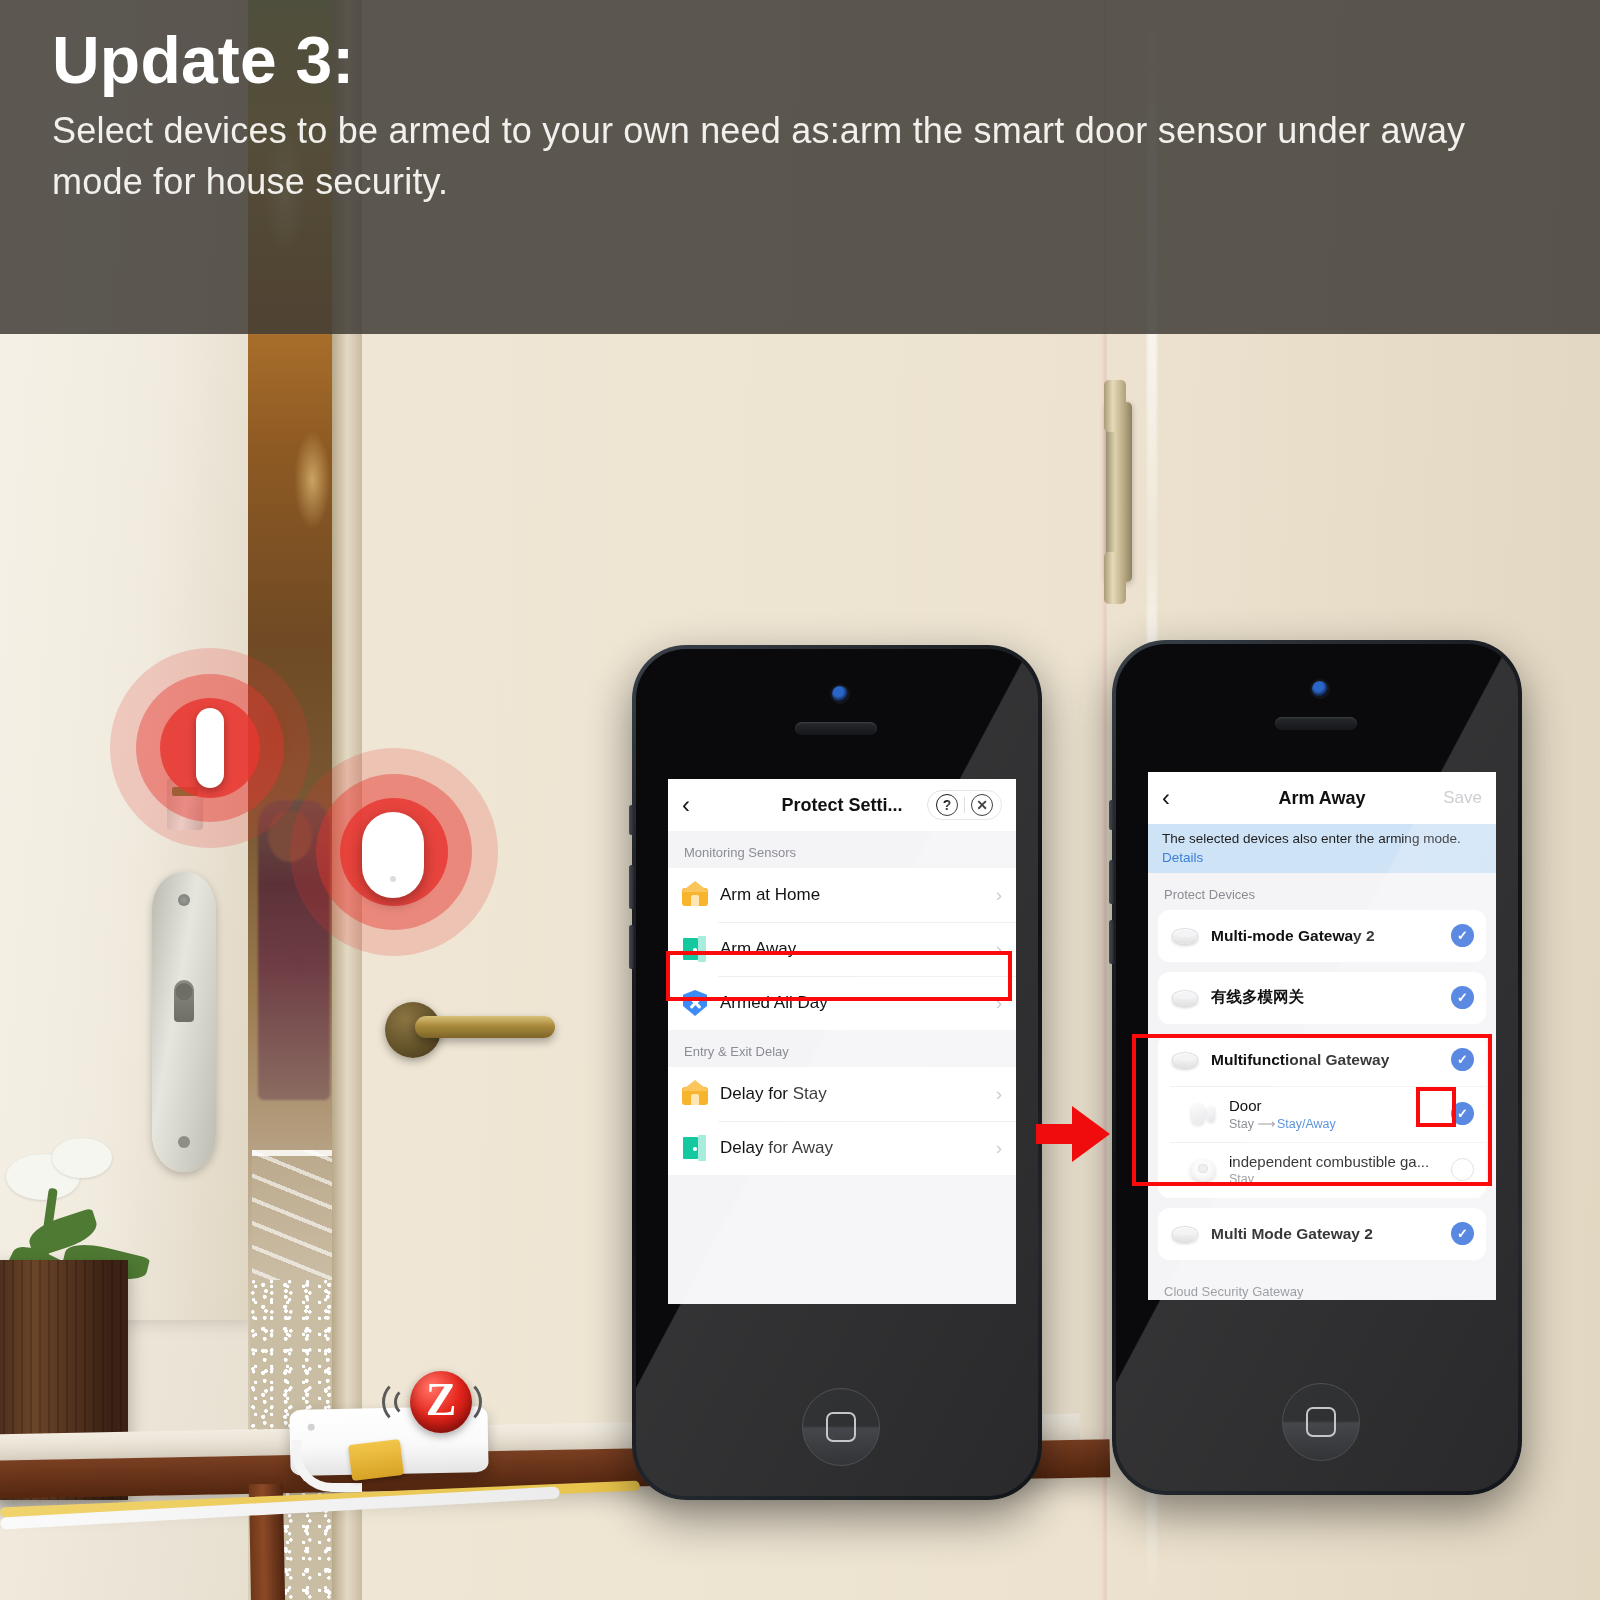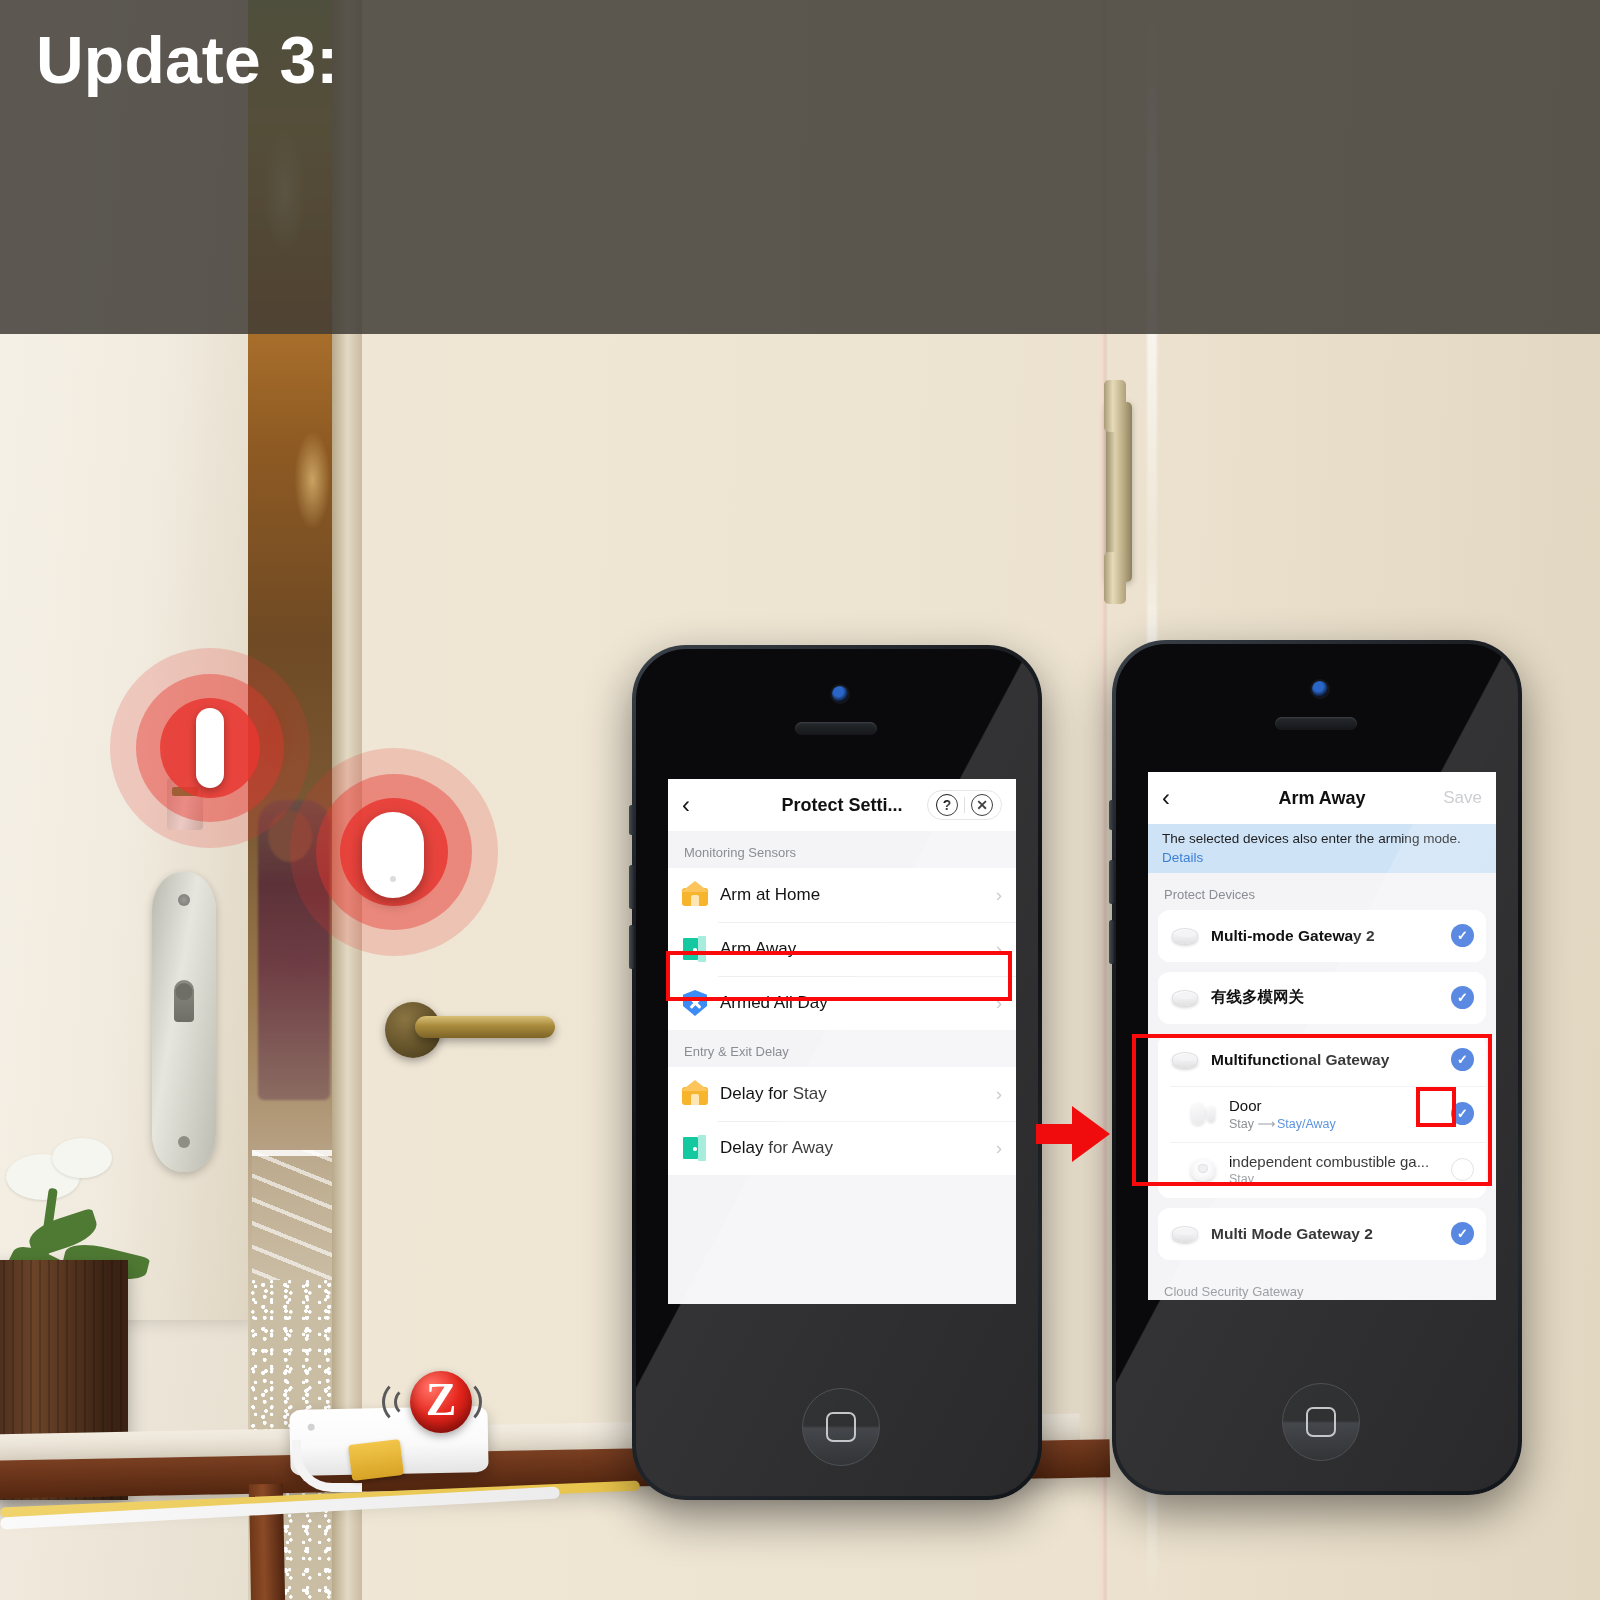"Update 3:" #header { padding: 26px 52px 0 36px -> 26px 52px 0 52px }
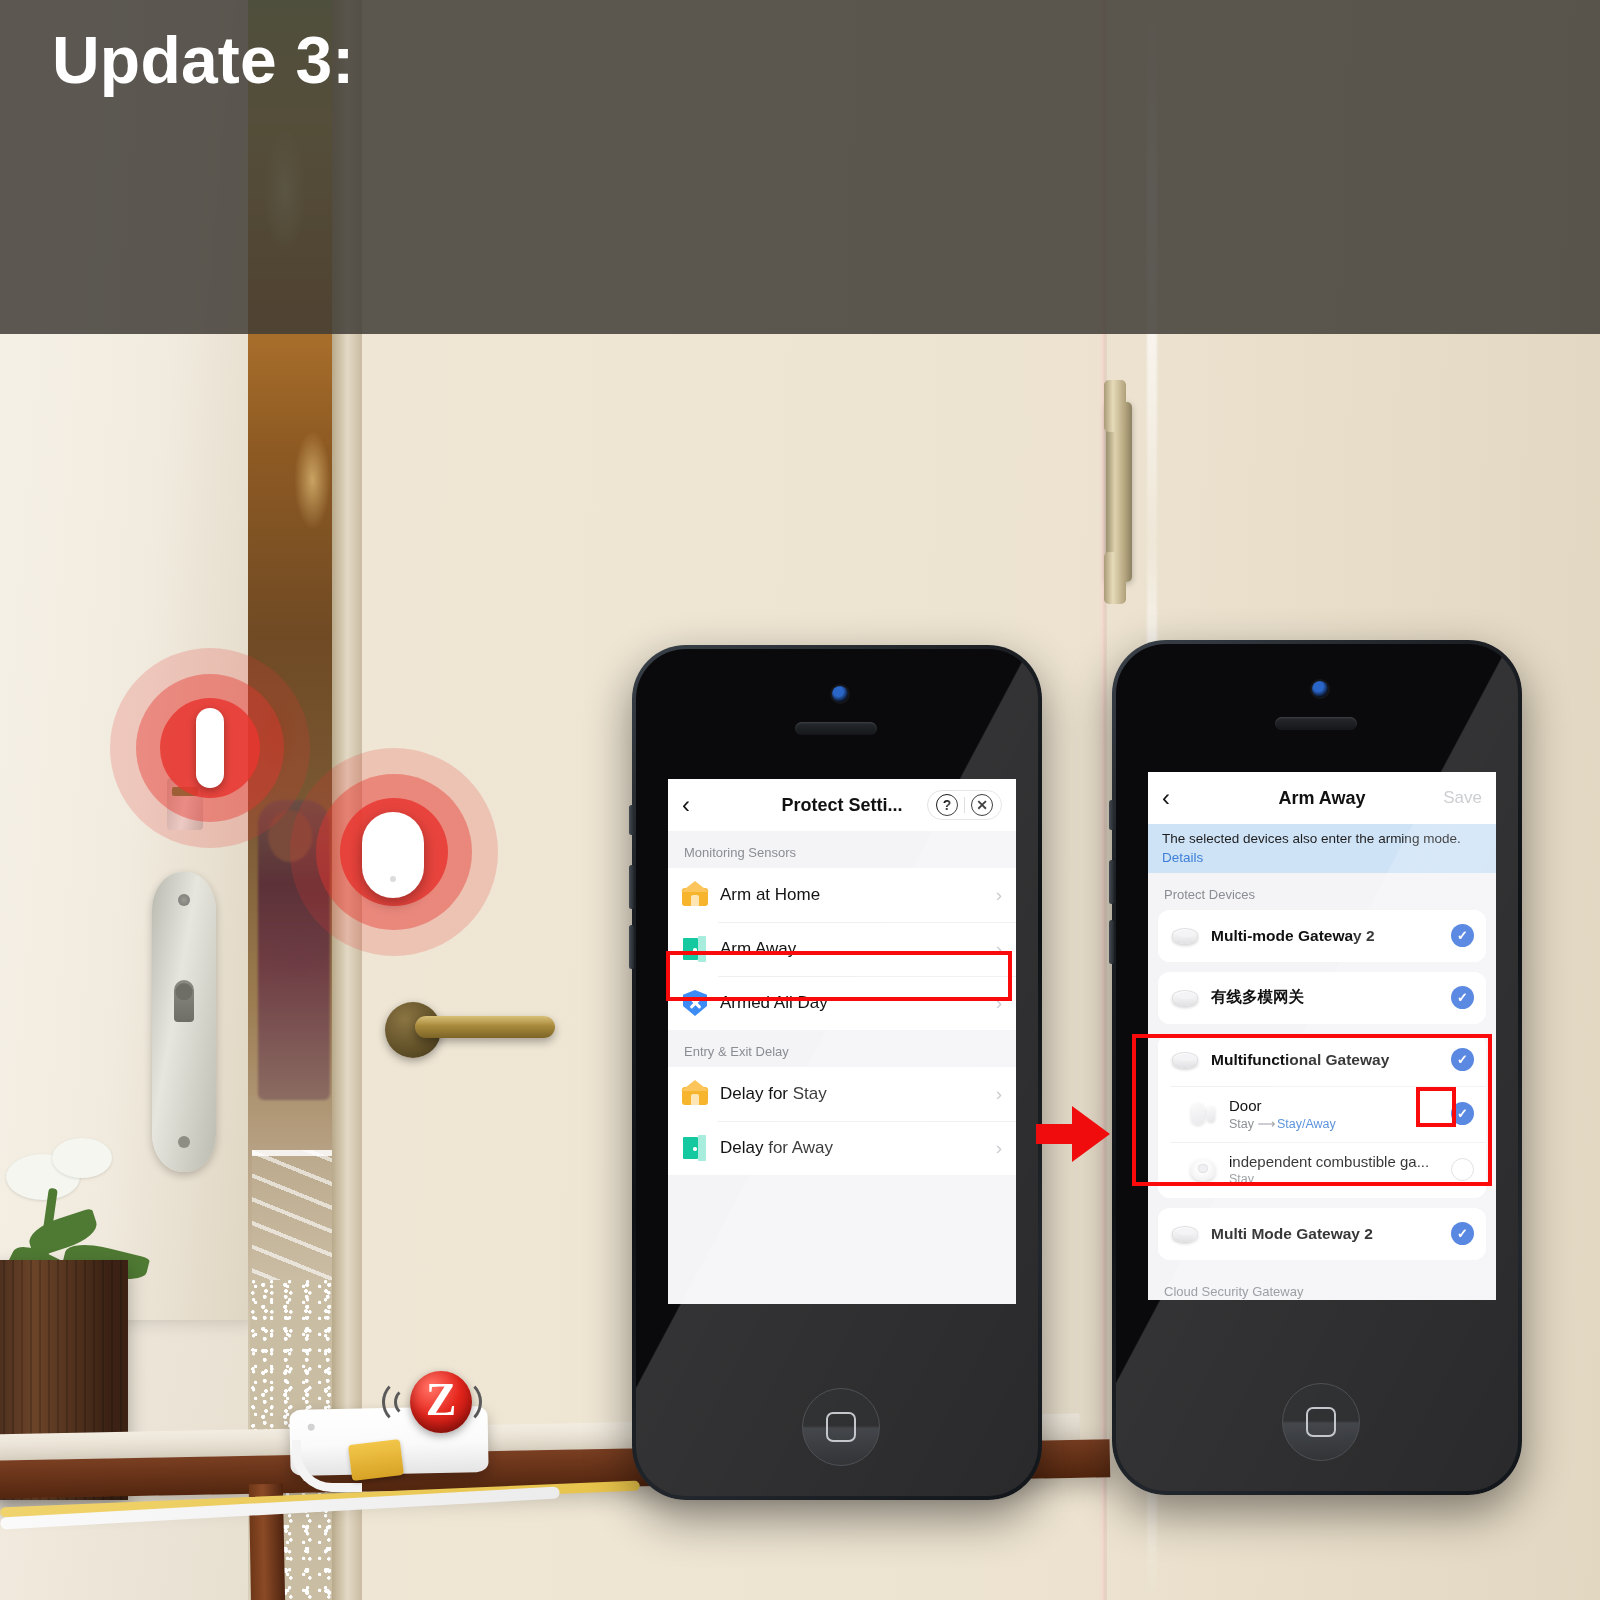"Select devices to be armed" div.sub { html: none -> <div>Select devices to be armed to your own need as:arm the smart door sensor under away mode for house security.</div> }
